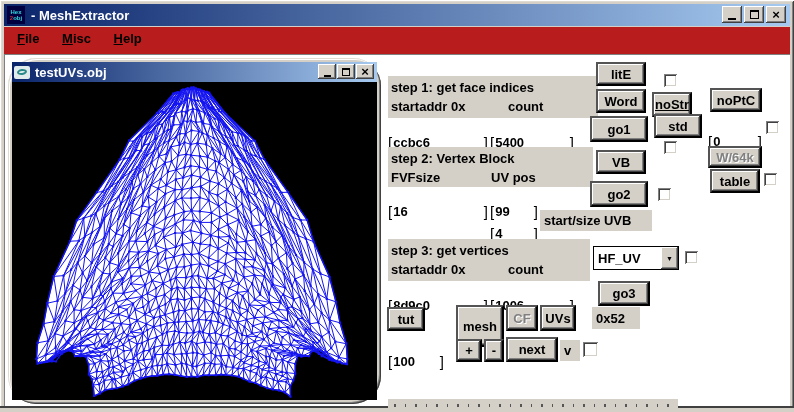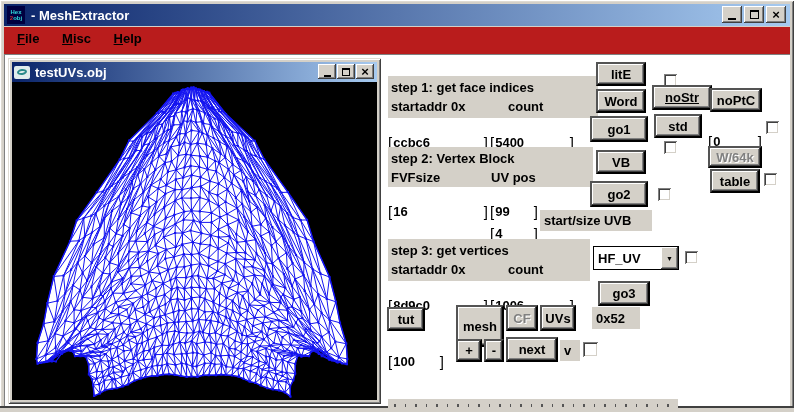"testUVs.obj" div.abs { border-radius: none -> 28px }
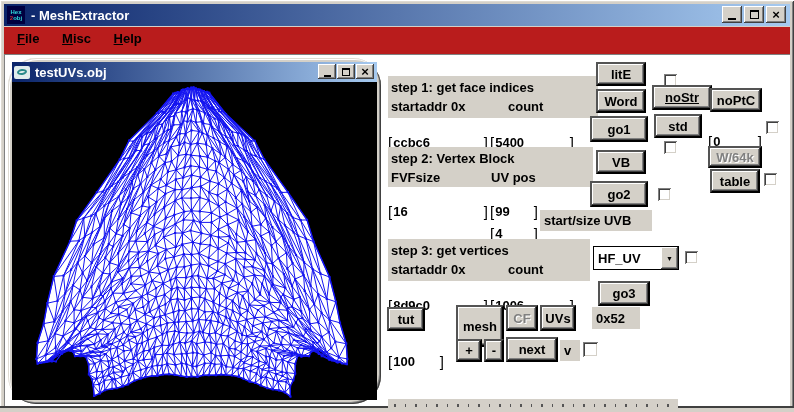"noStr" button.btn { top: 85px -> 92px; width: 60px -> 40px }
